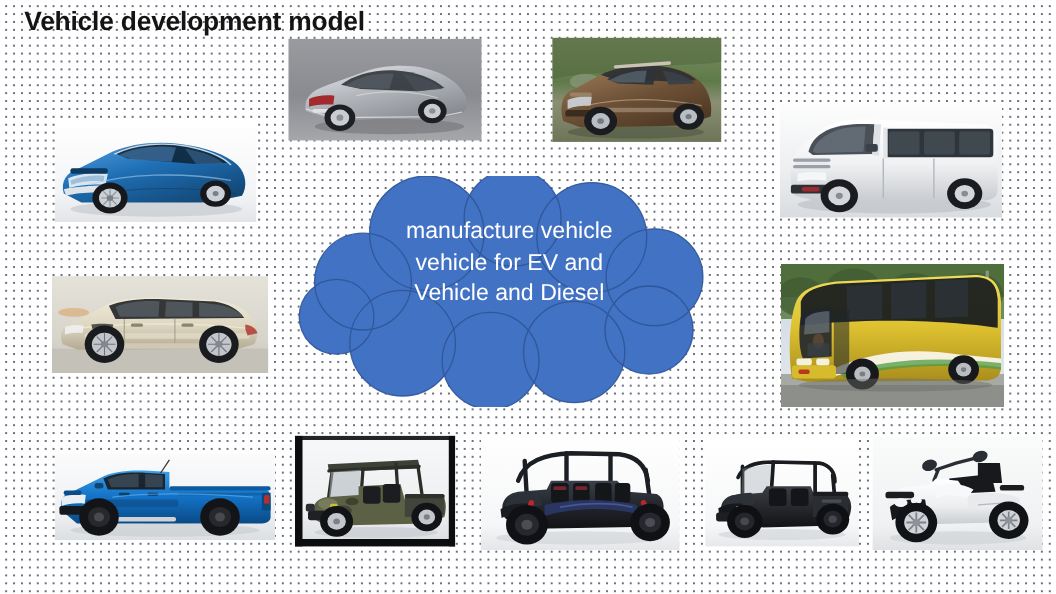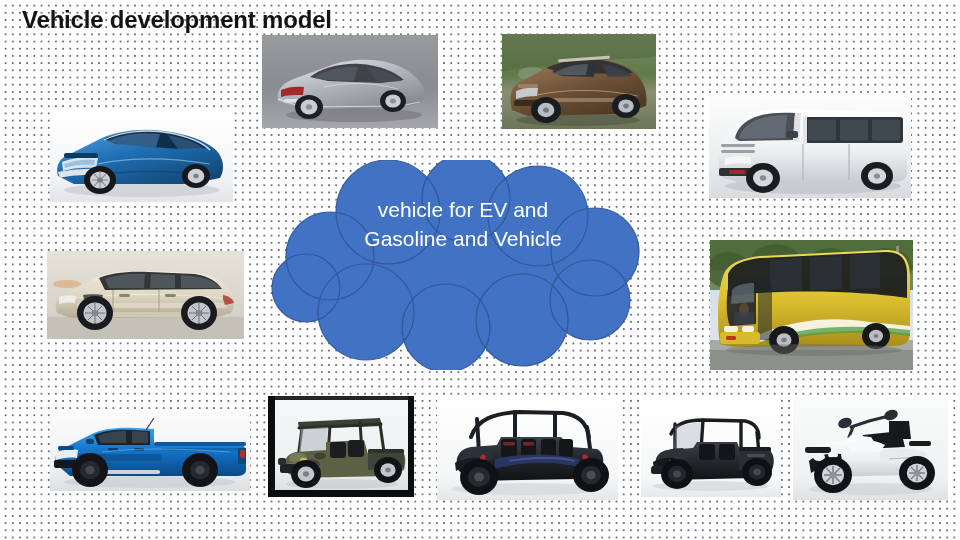"manufacture vehicle" div { html: none -> <div>manufacture vehicle</div> }
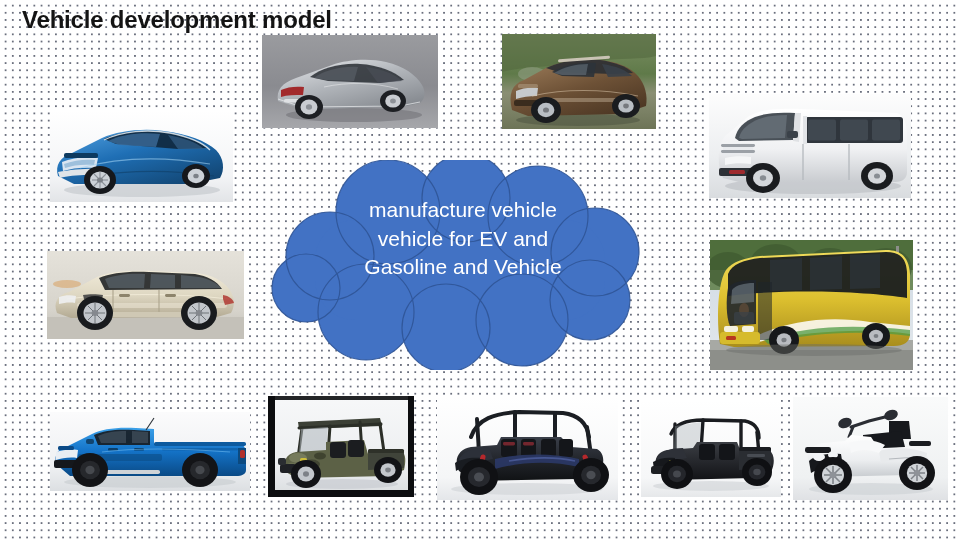"Gasoline and Vehicle" div { text: Gasoline and Vehicle -> Vehicle and Diesel }
